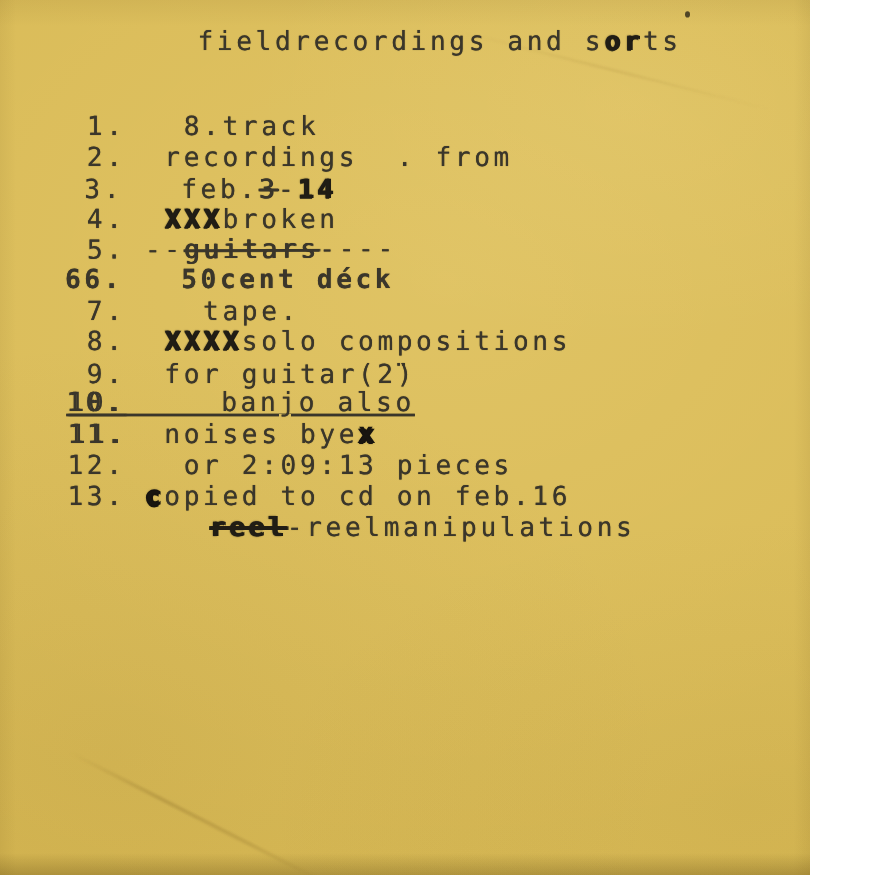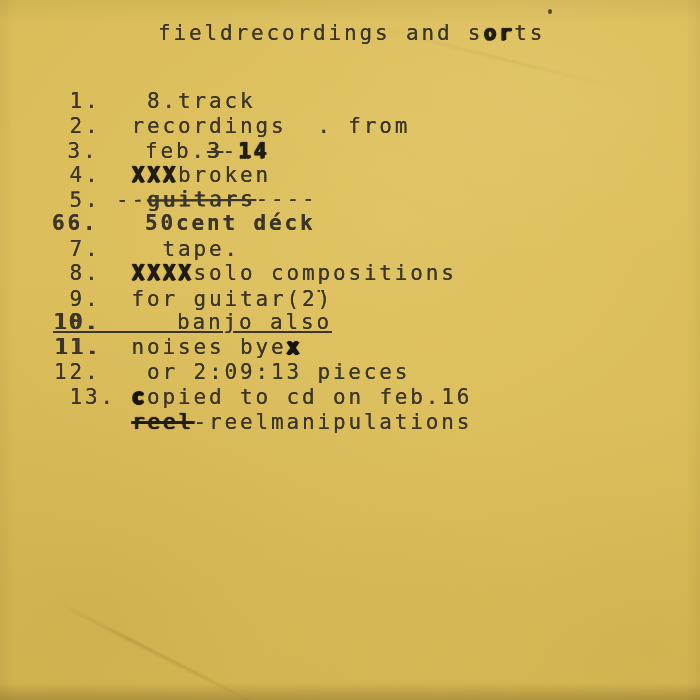"fieldrecordings and sorts" .paper { width: 700px -> 648px }
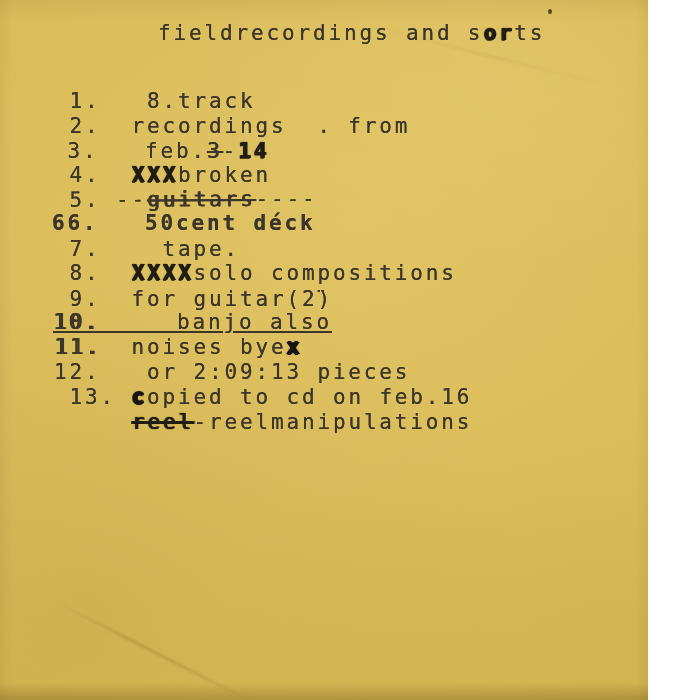"13. copied to cd on" .r13 { text-align: right -> none }
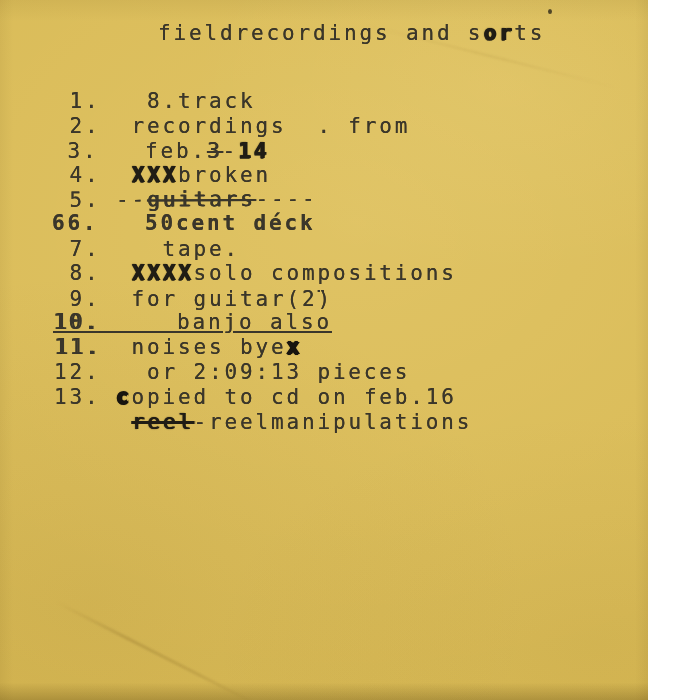"reel" .seg-blotstrike { font-weight: normal -> bold; margin-left: none -> 36px }
